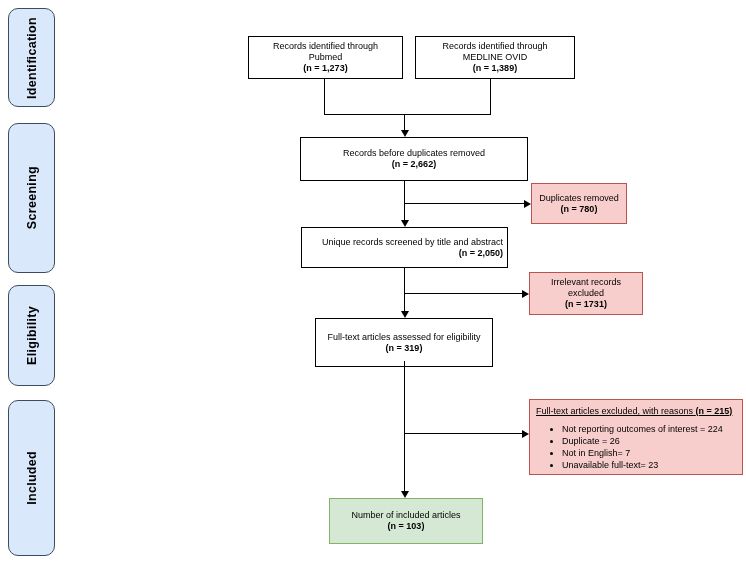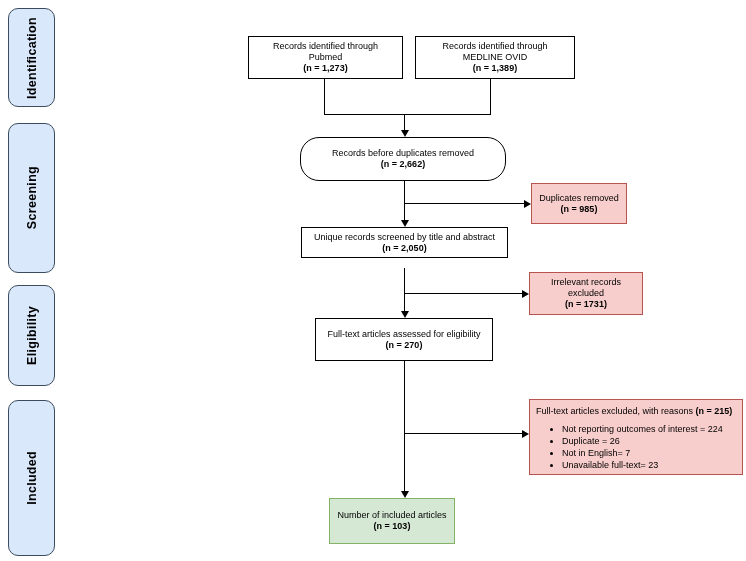"Records before duplicates removed" div.box { border-radius: 19px -> none; width: 206px -> 228px }
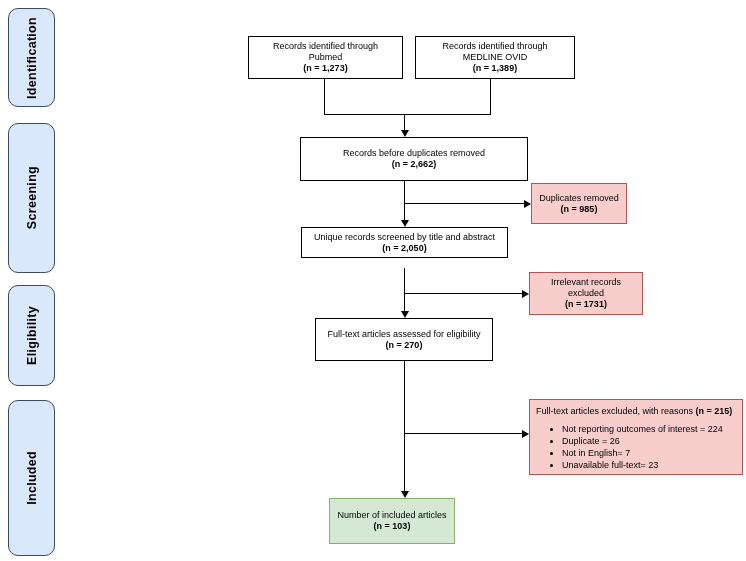"(n = 985)" div.n { text: 985 -> 780 }
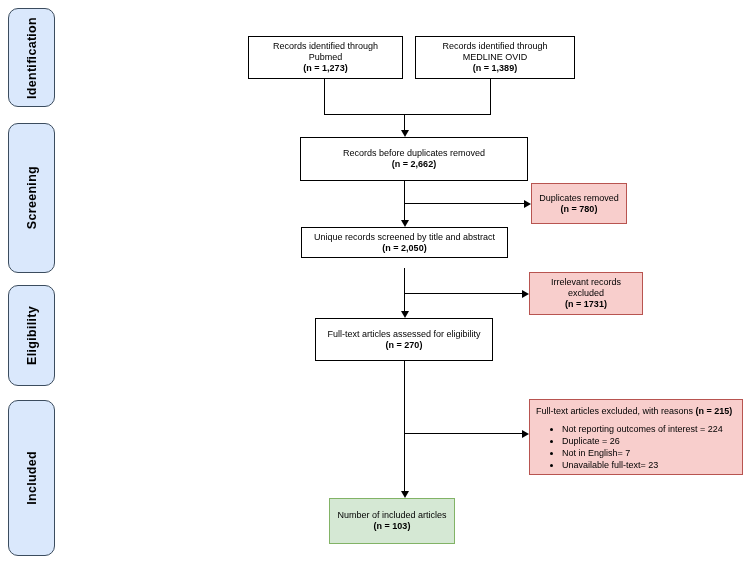"Unique records screened by title" div.box { align-items: none -> flex-end; height: 31px -> 41px }
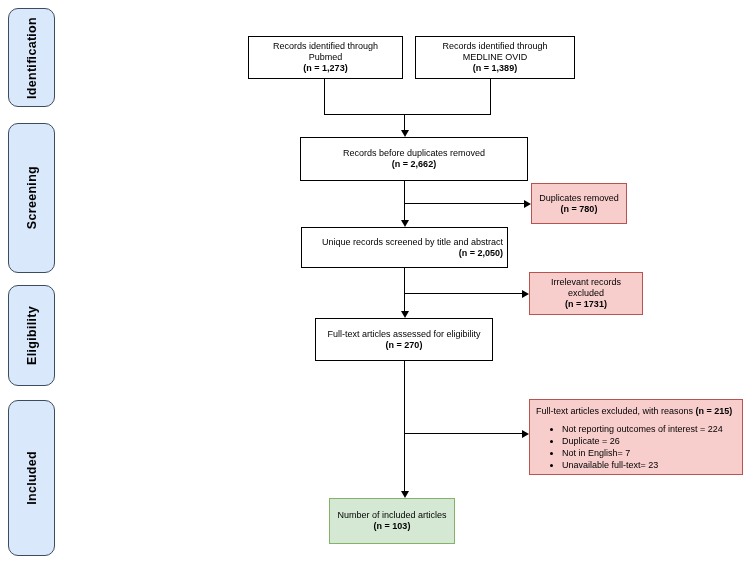"Full-text articles assessed for" div.box { height: 43px -> 49px }
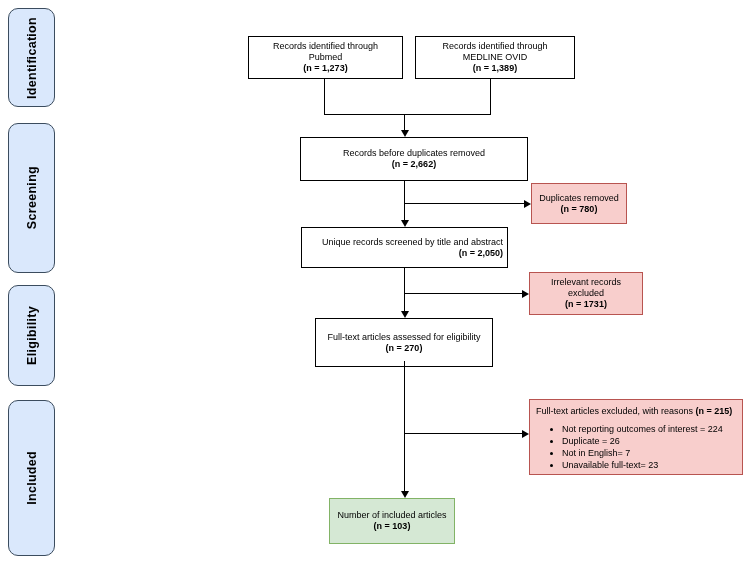"(n = 270)" div.n { text: 270 -> 319 }
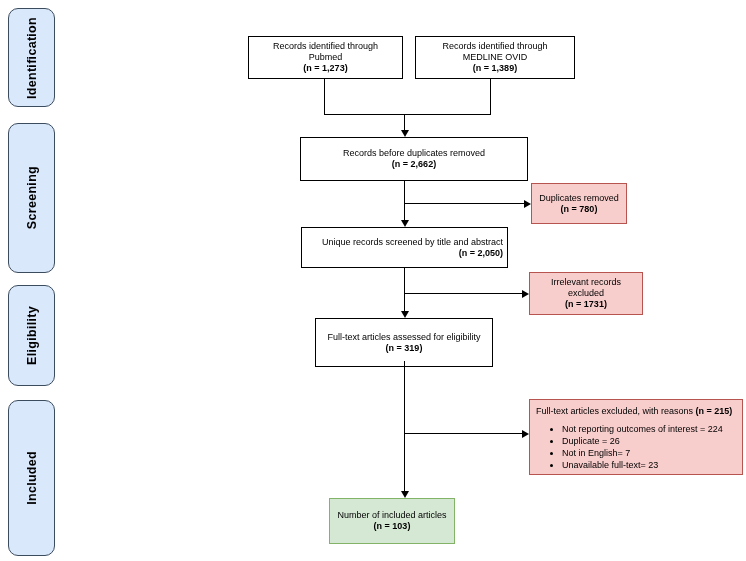"Full-text articles excluded, with" .reasons-title { text-decoration: none -> underline }
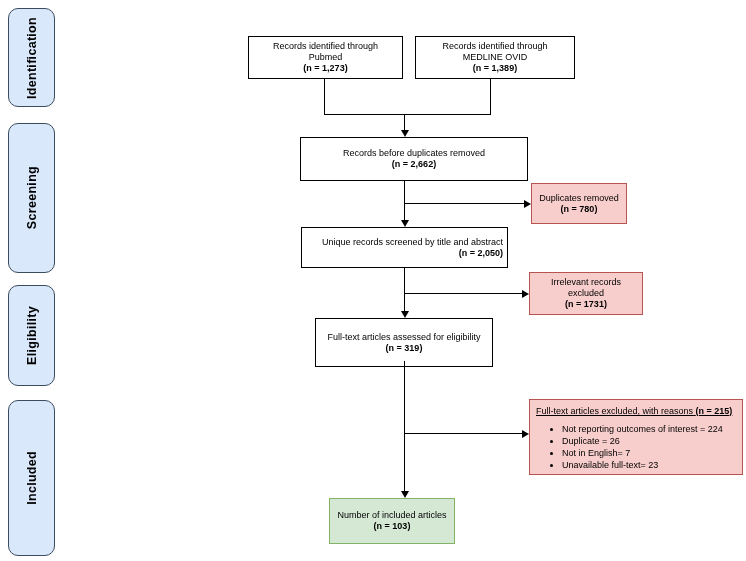"Number of included articles" div.box { width: 126px -> 154px }
